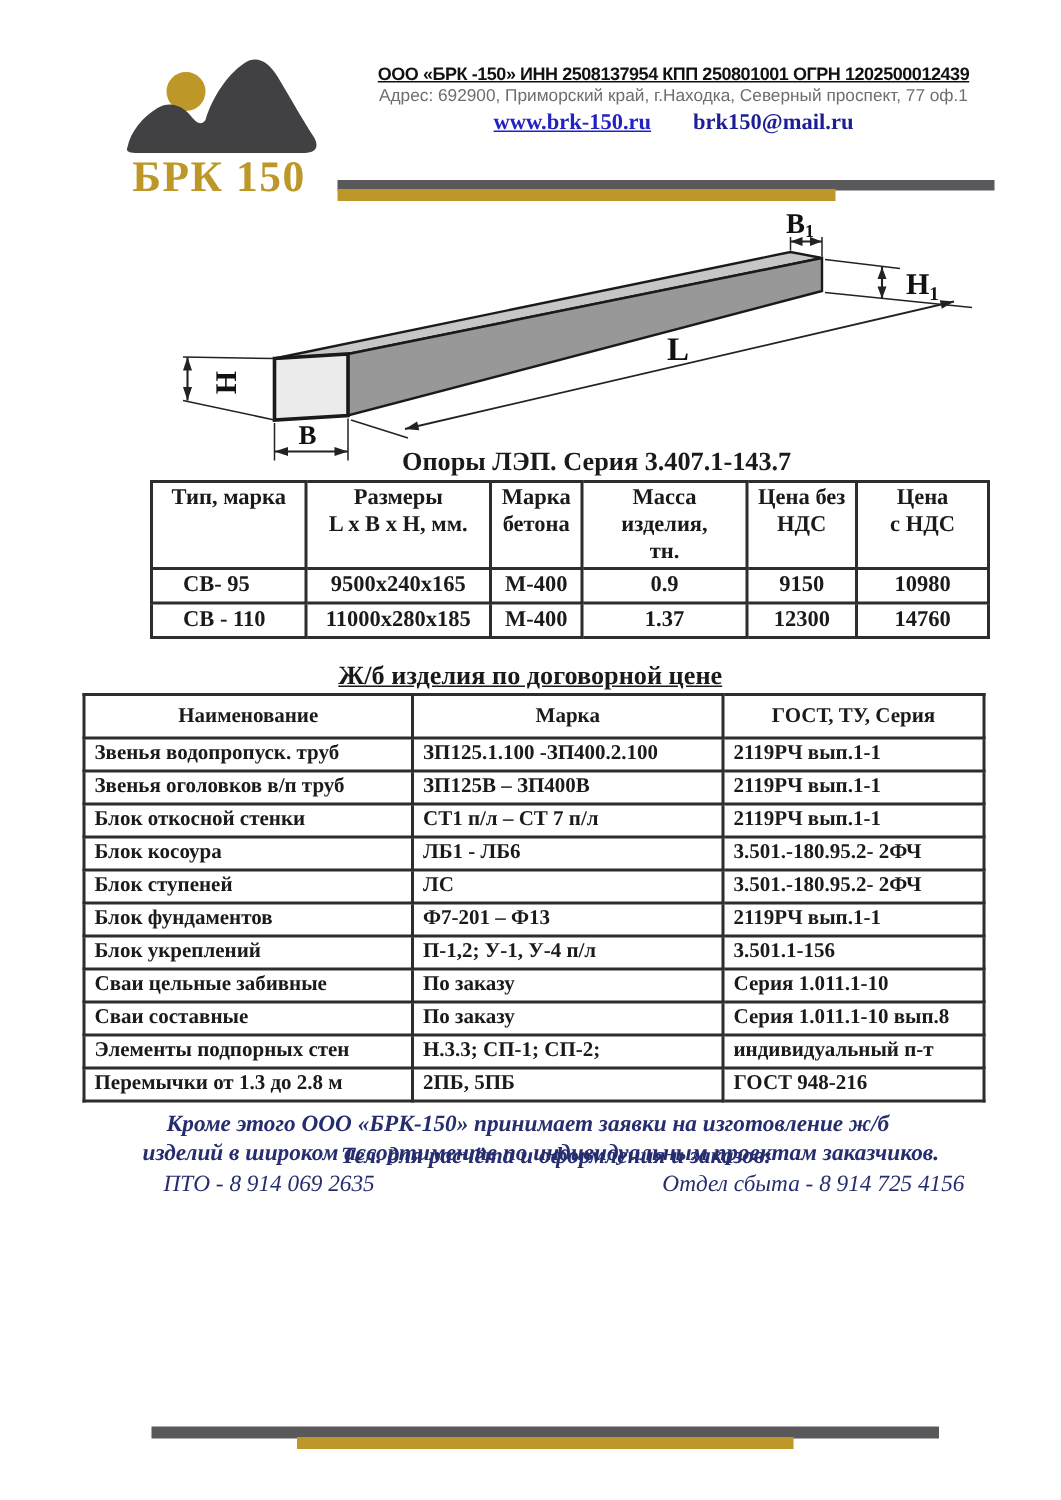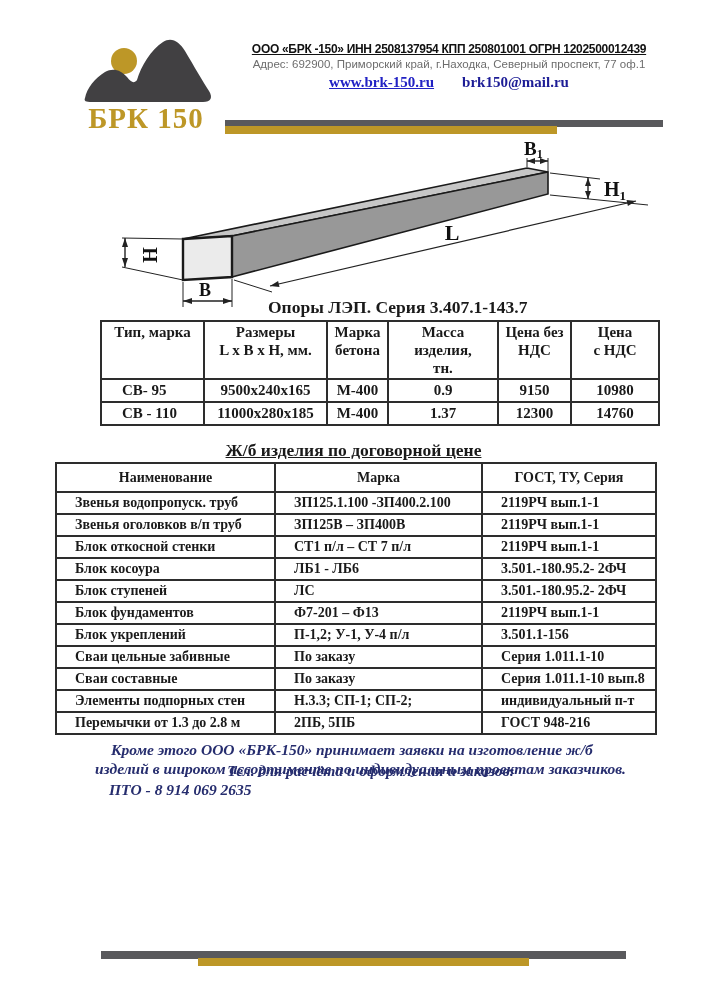"Звенья водопропуск. труб" .t2 td { padding: 1px 2px 1px 18px -> 1px 2px 1px 6px }
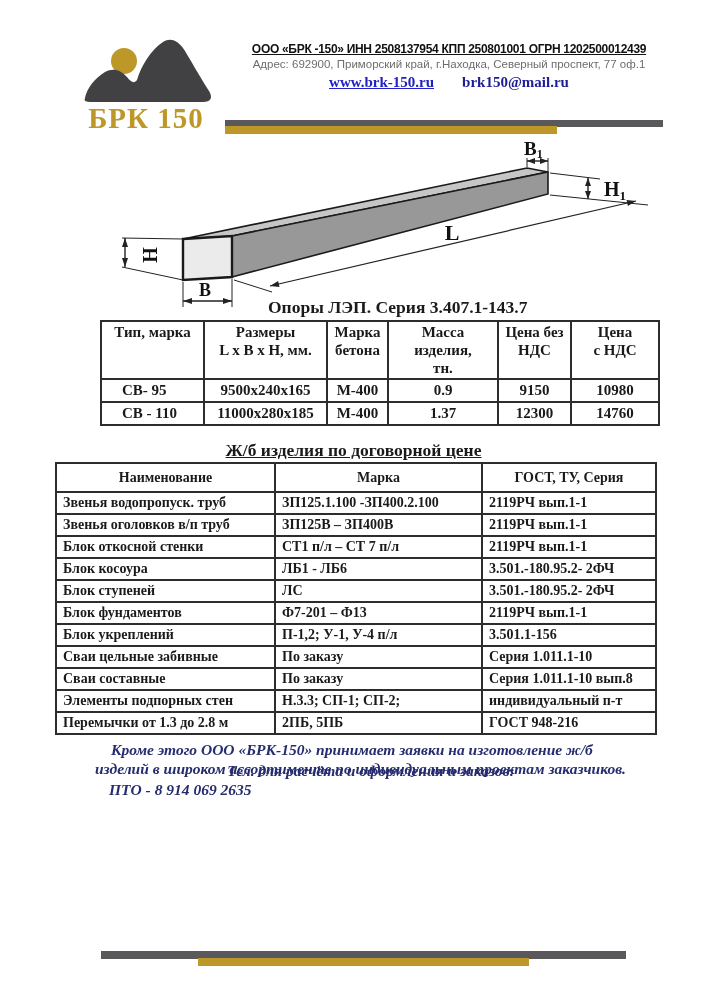"ПТО - 8 914 069" .phones { font-weight: bold -> normal }
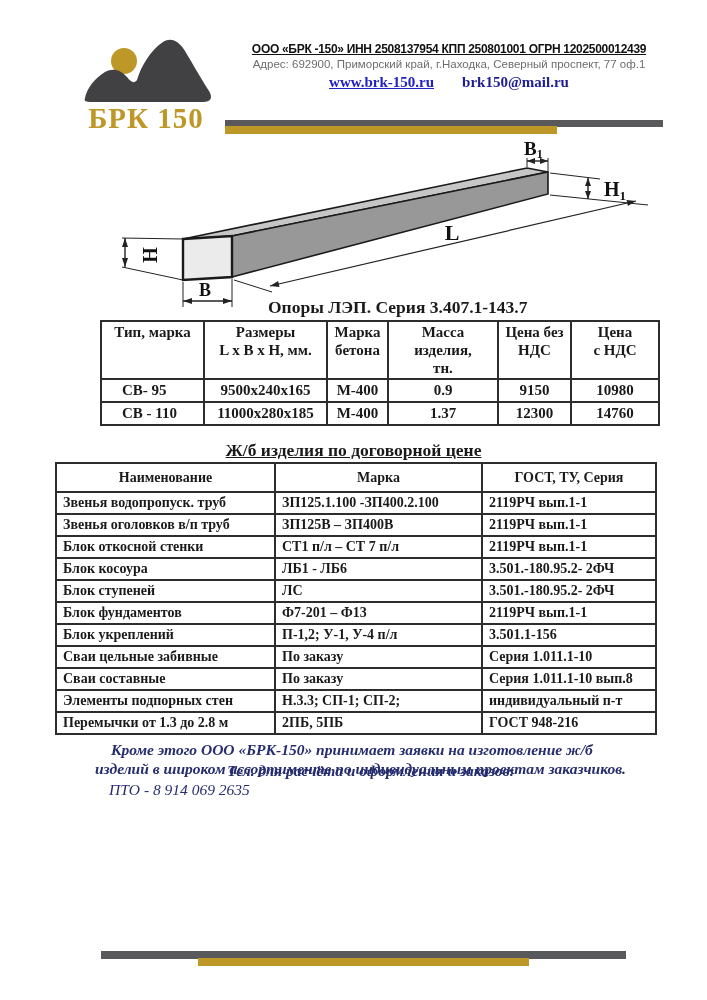"Отдел сбыта - 8 914" span { html: none -> <span>Отдел сбыта - 8 914 725 4156</span> }
